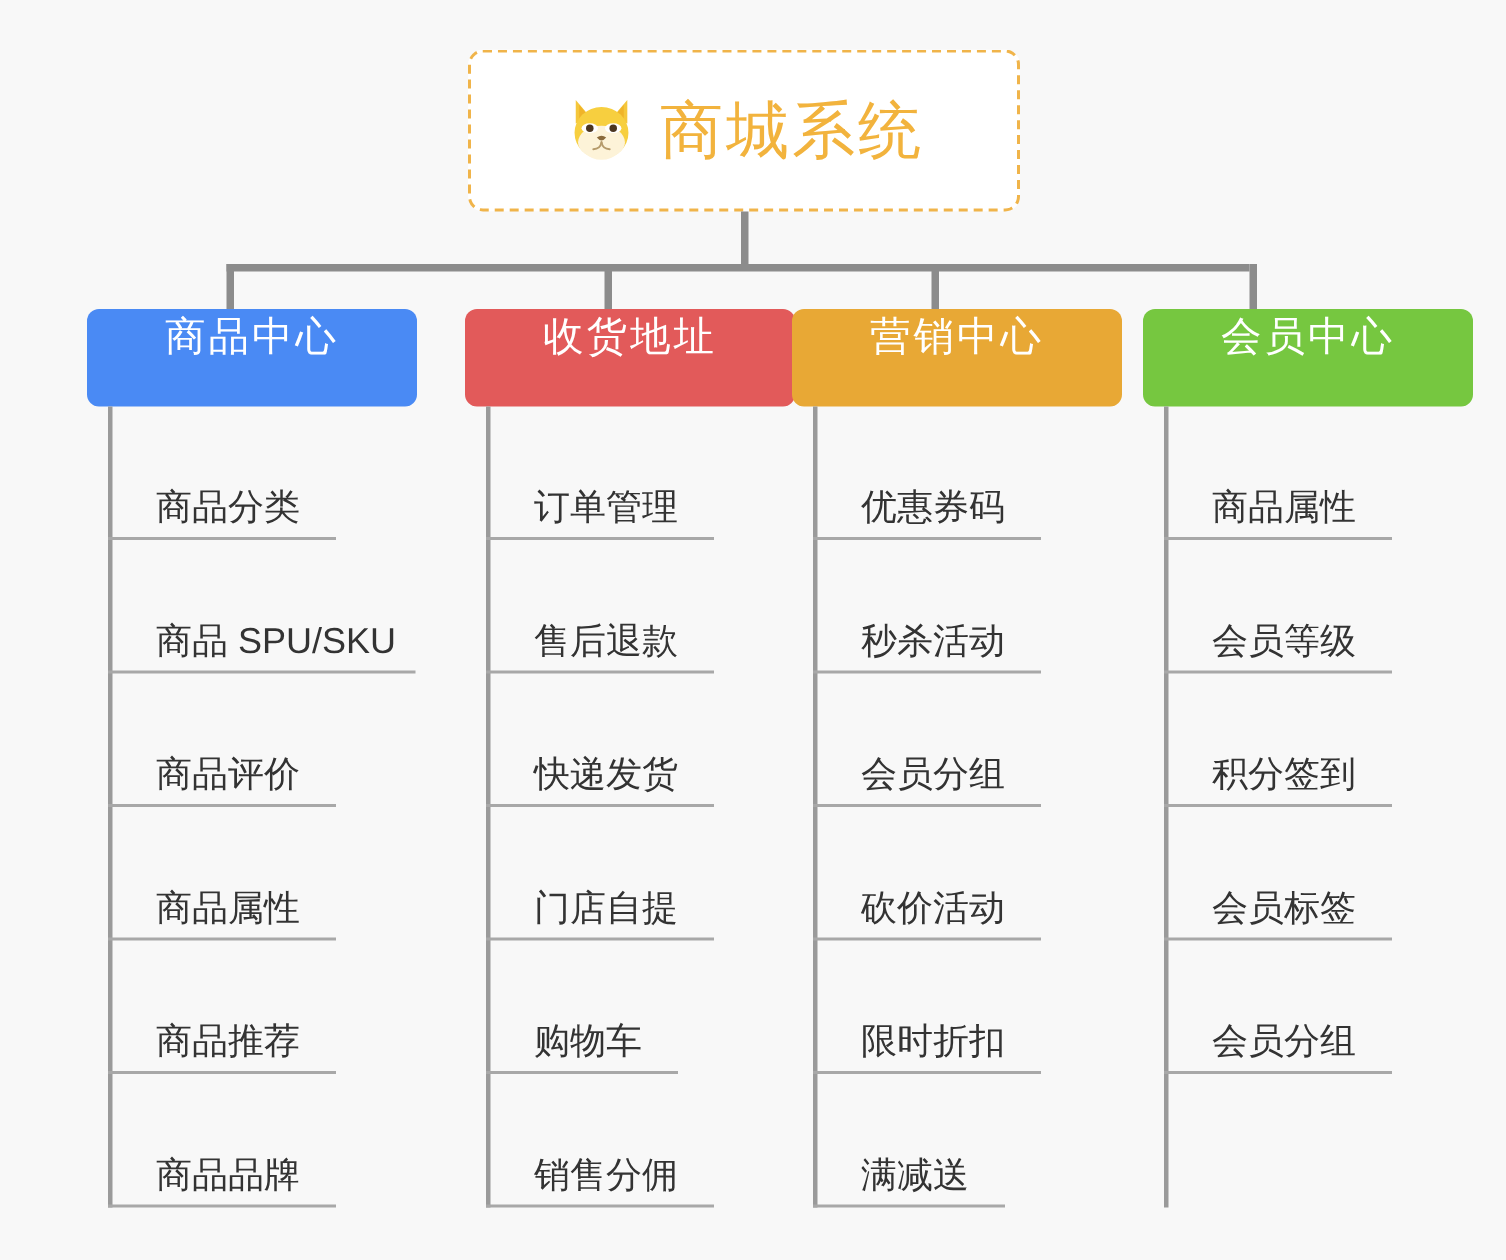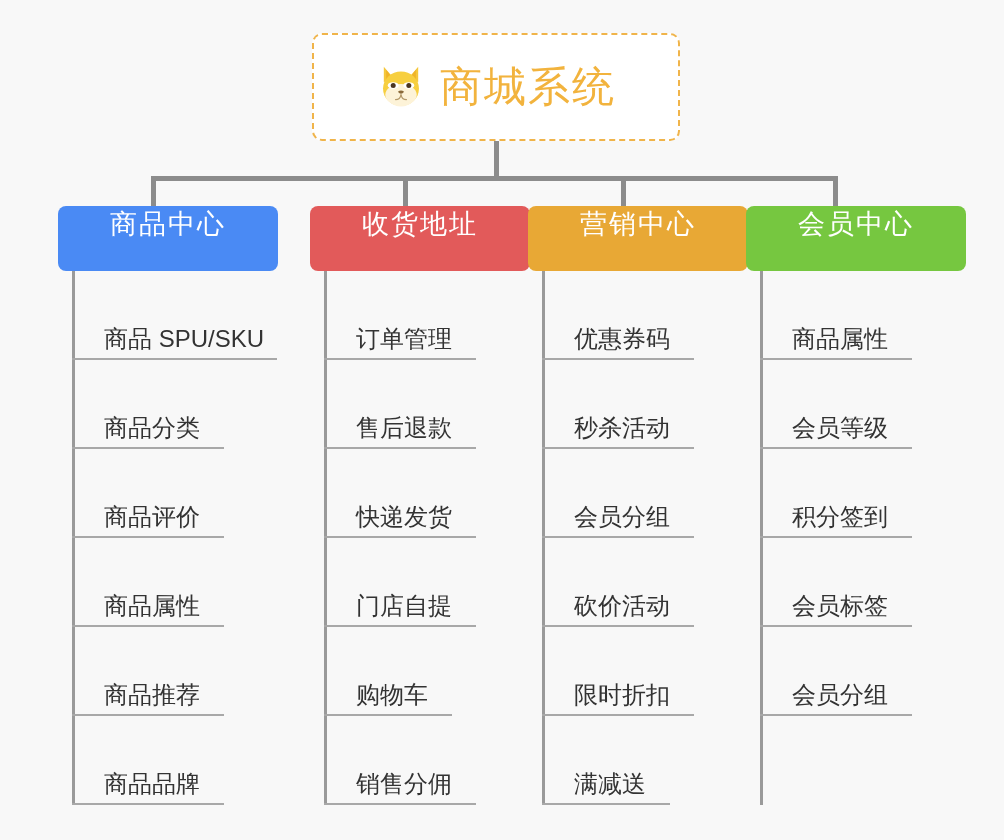"会员中心" div.column { left: 746px -> 762px }
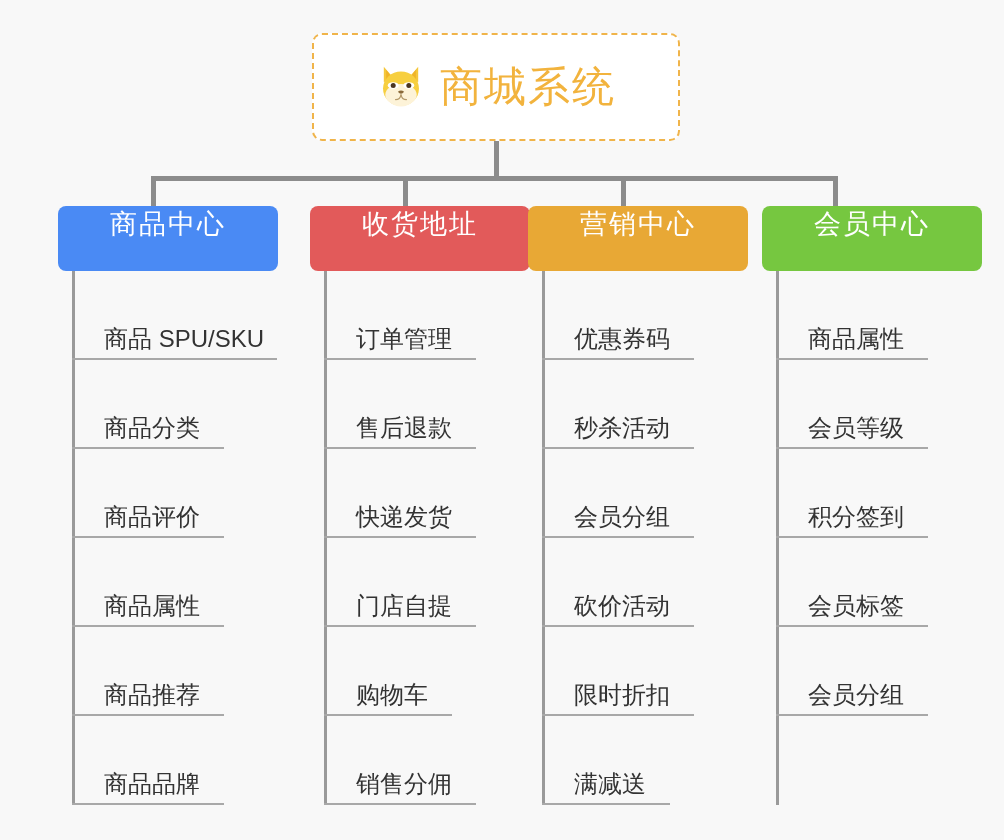"商品 SPU/SKU" div.leaf { order: before "商品分类" -> after "商品分类" }
